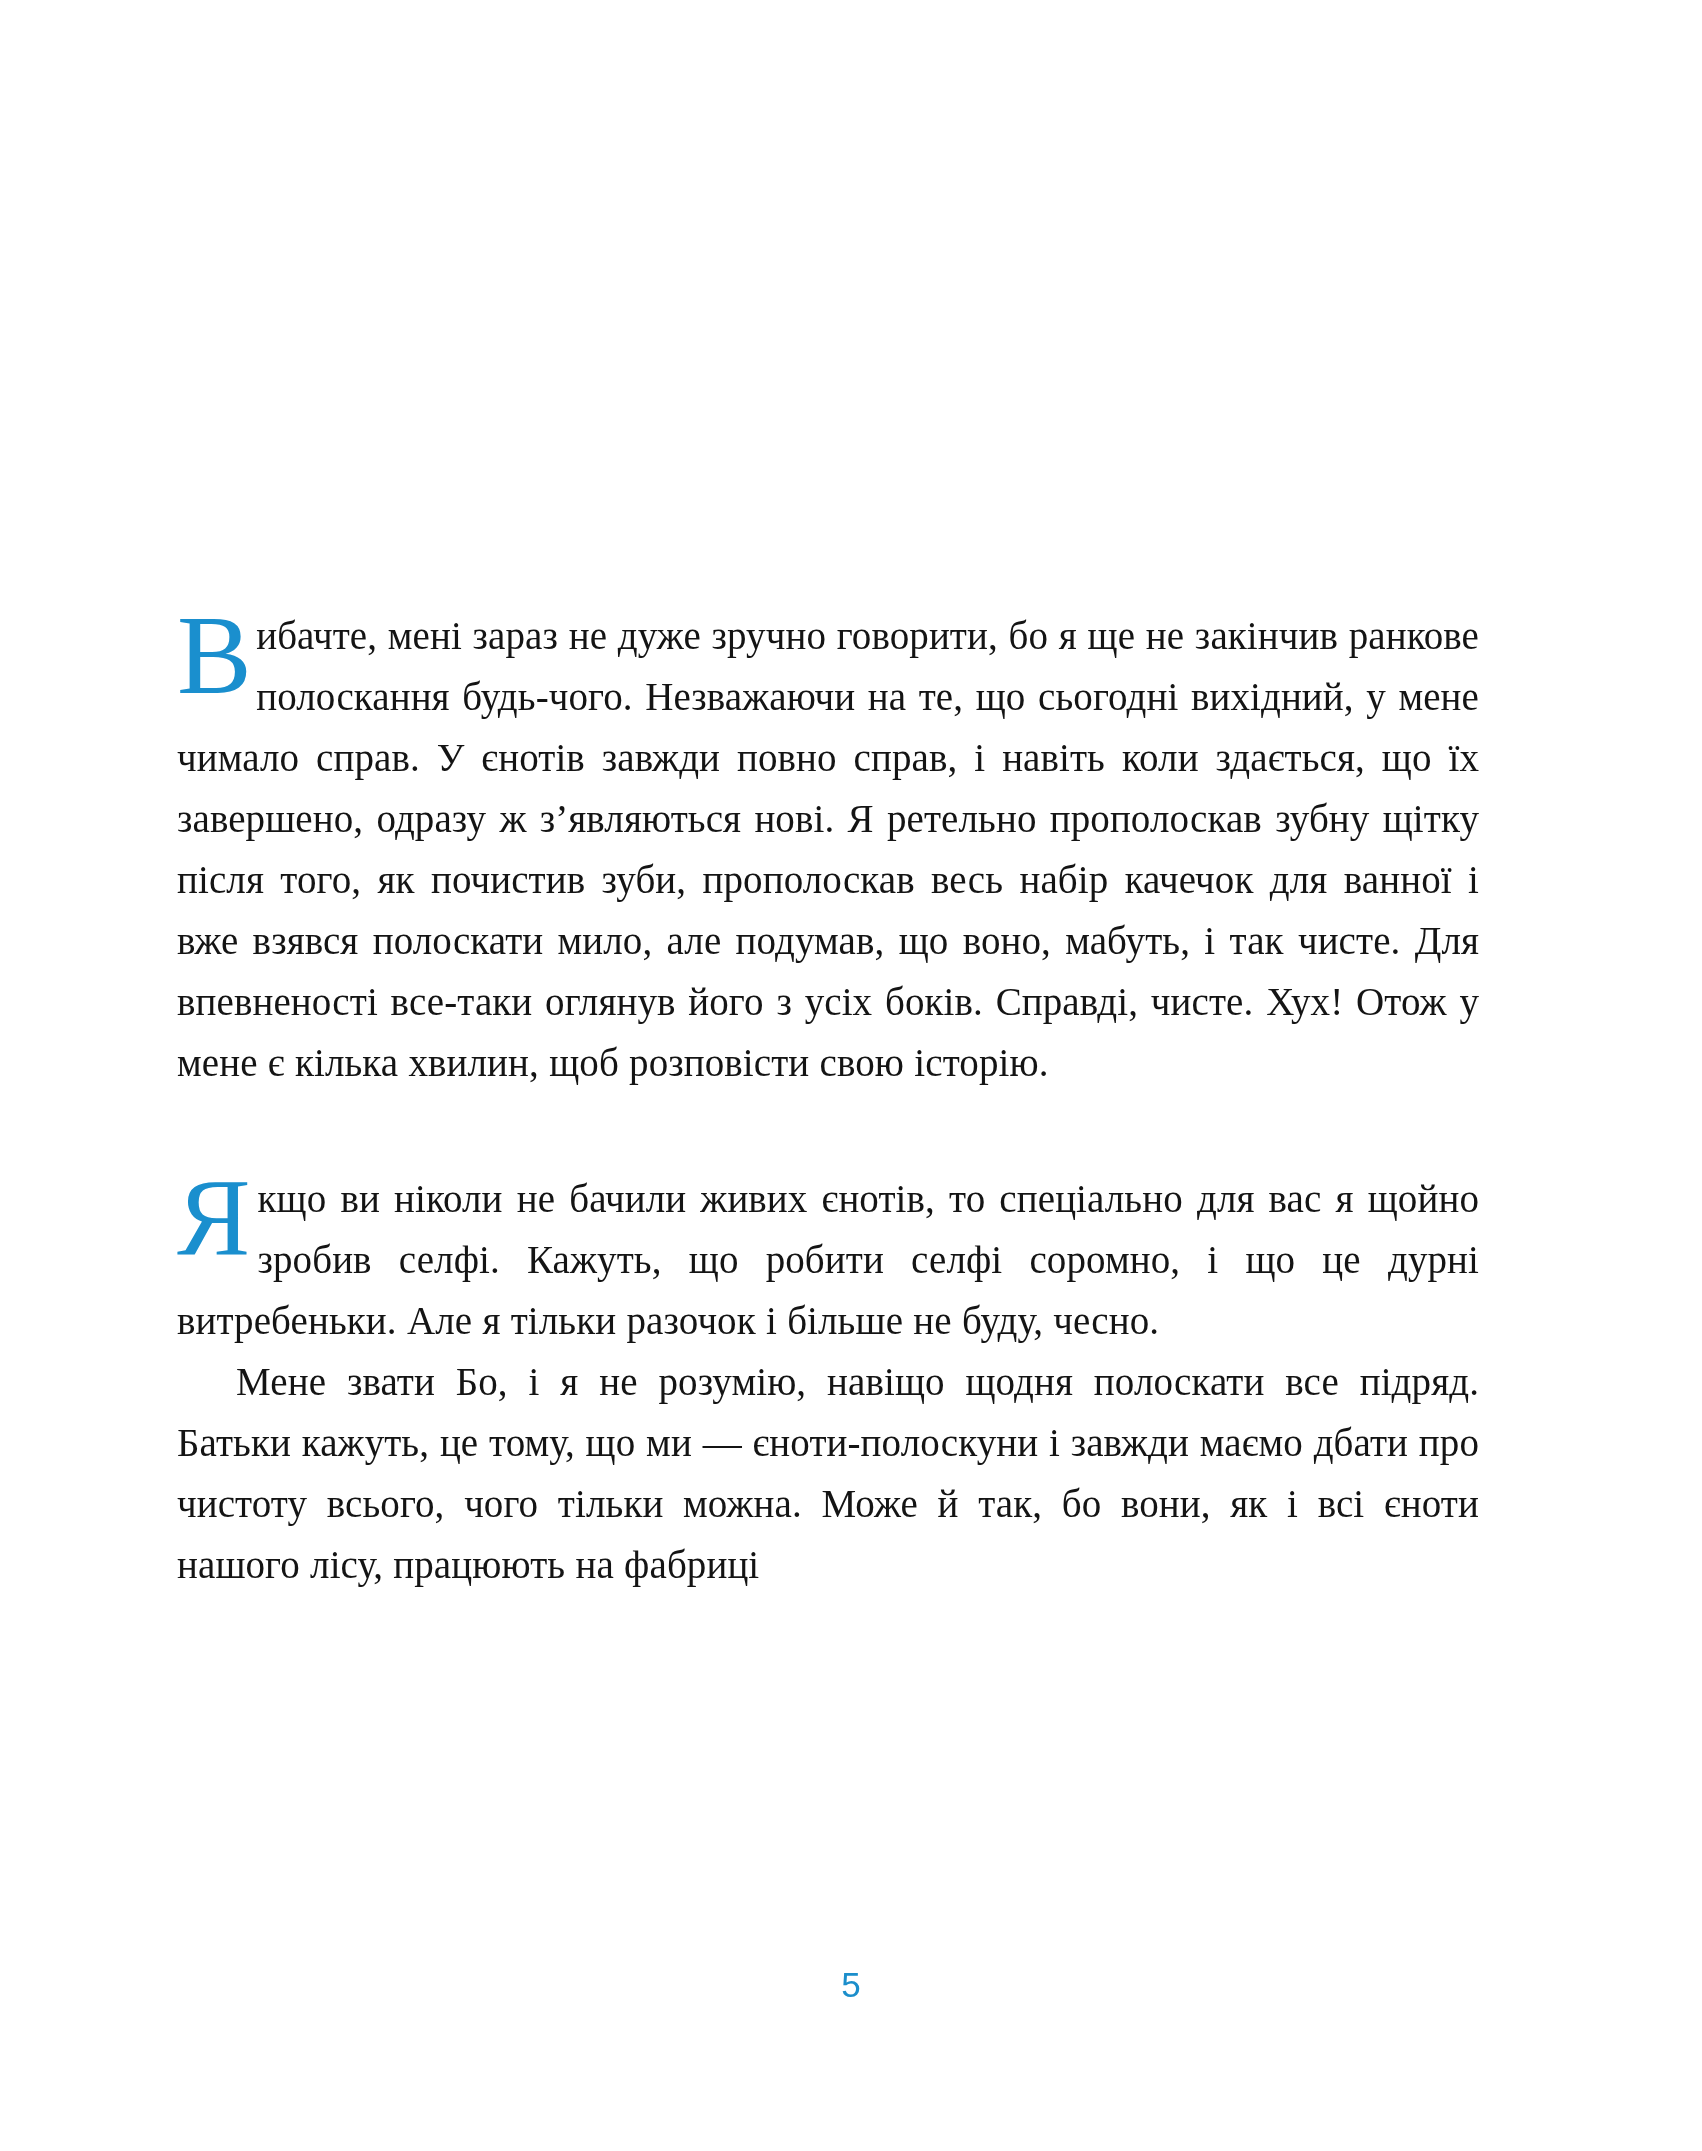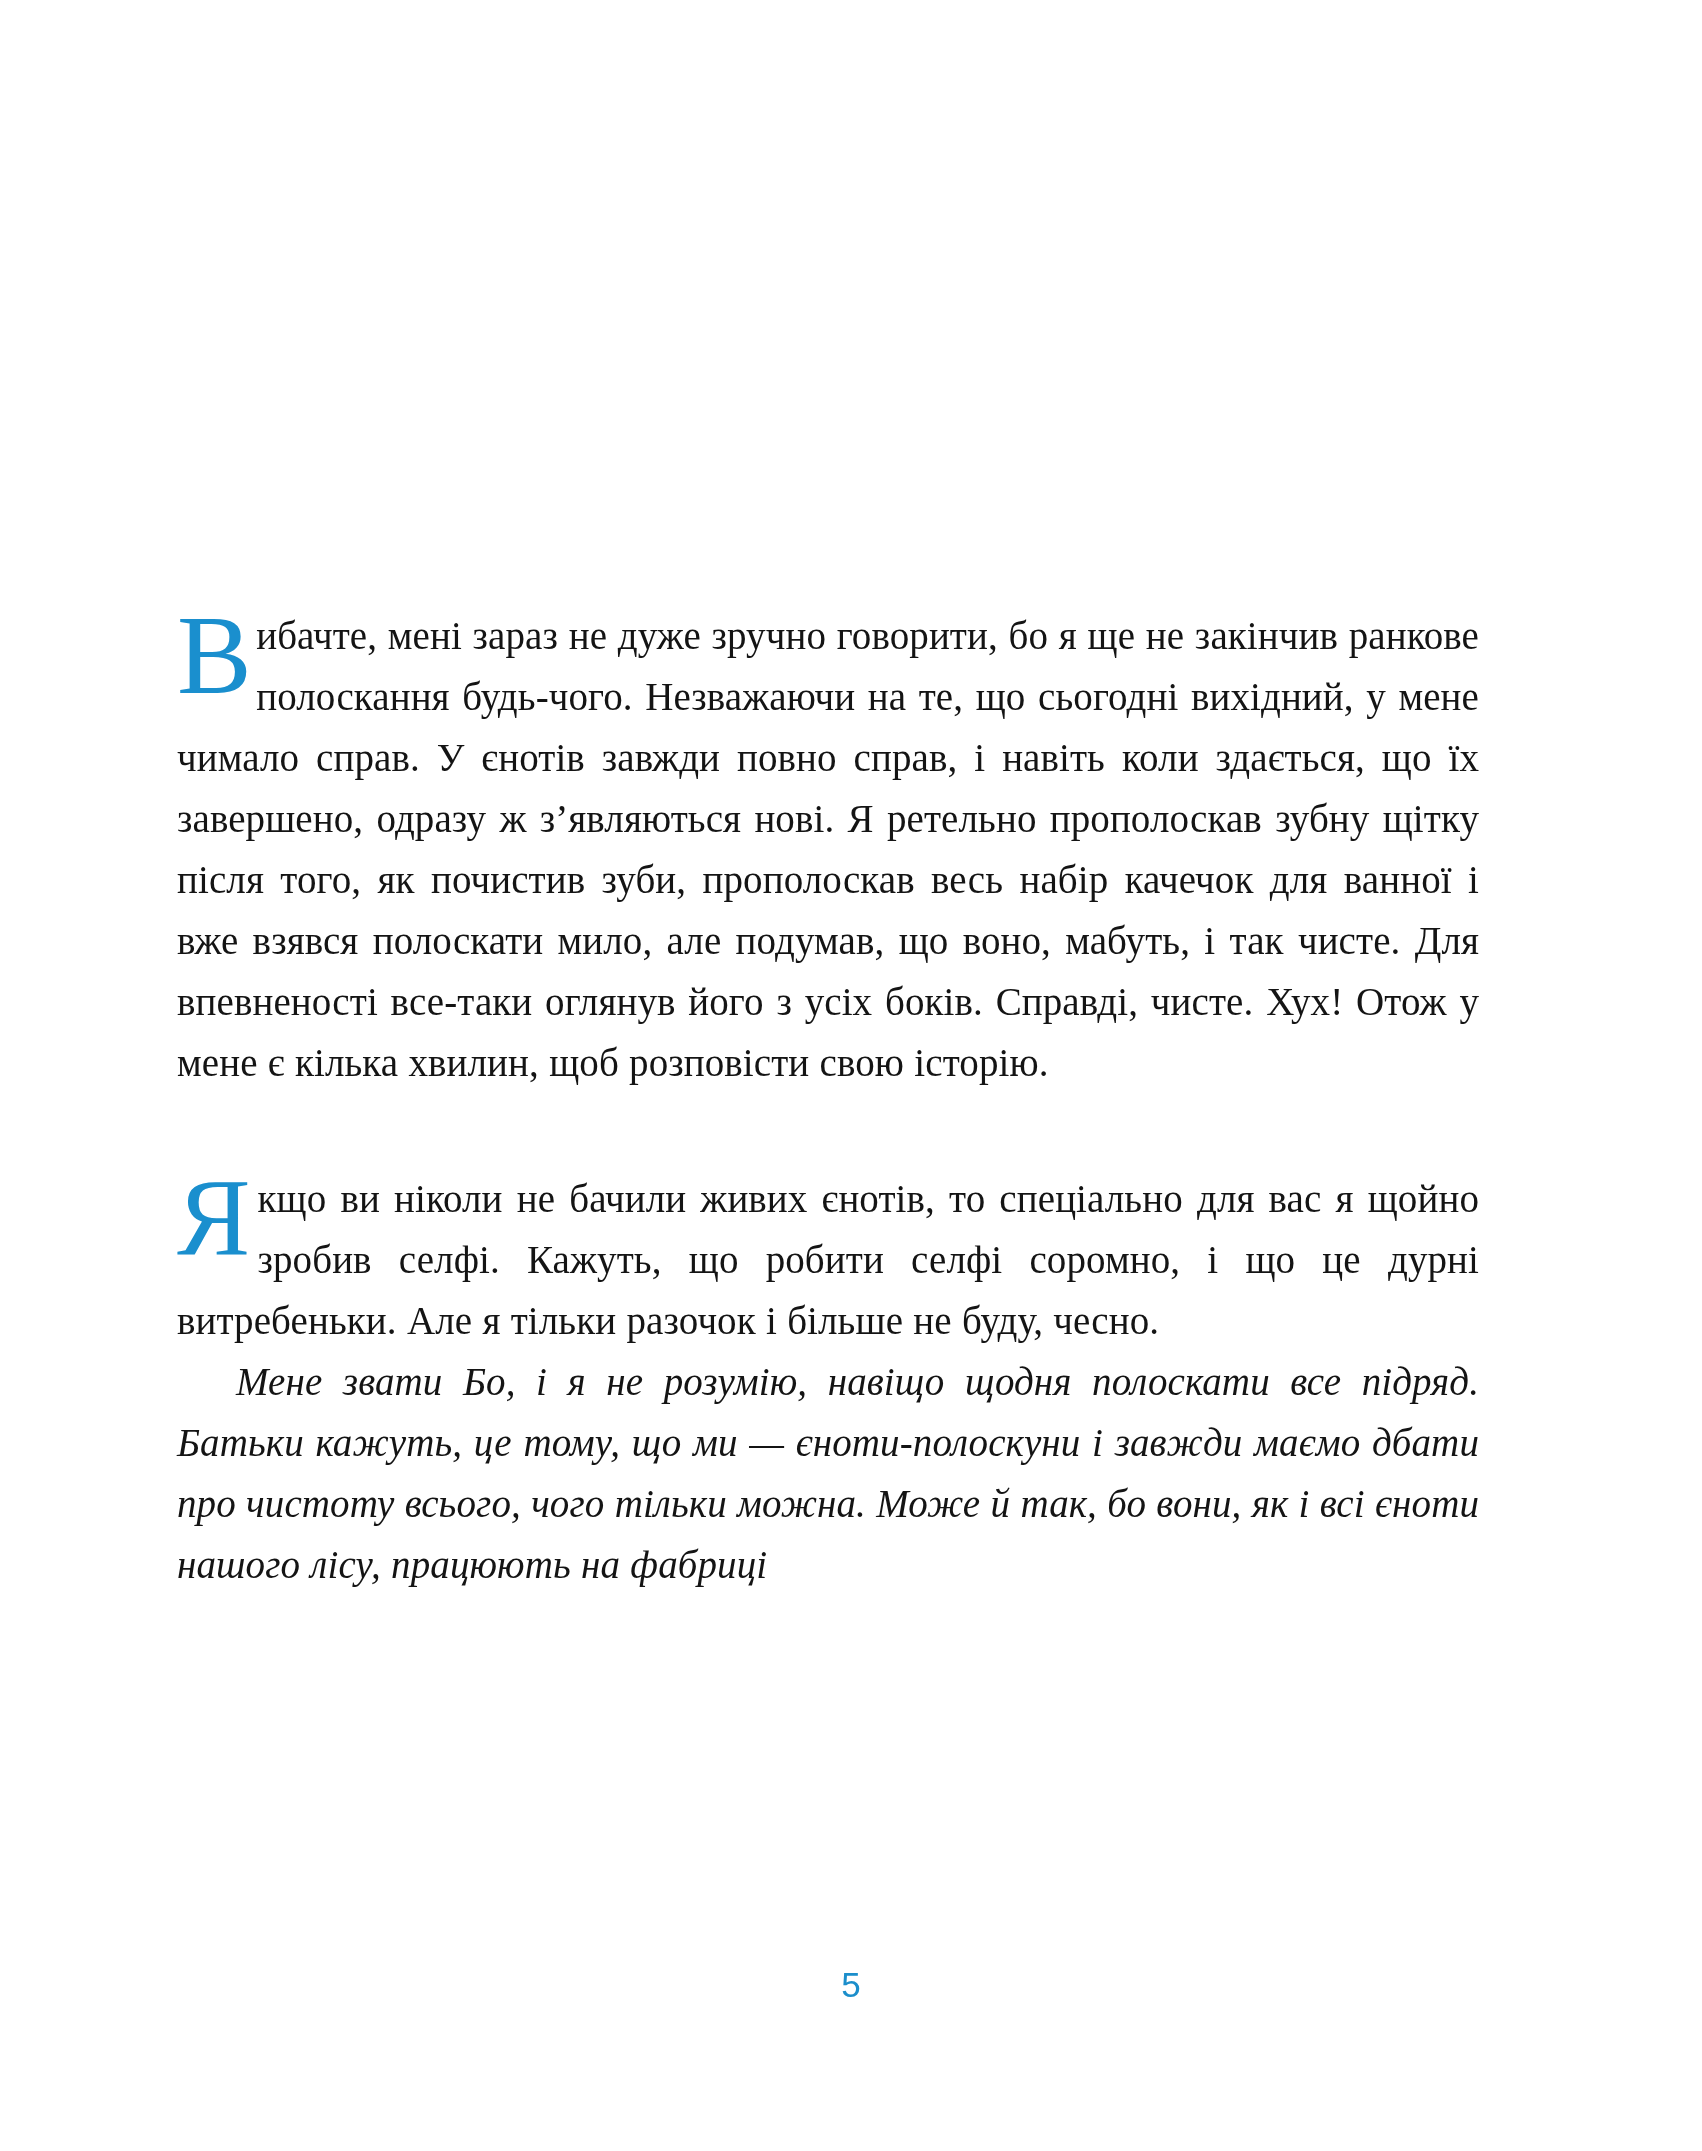"Мене звати Бо, і я" .para.indent { font-style: italic -> none }
